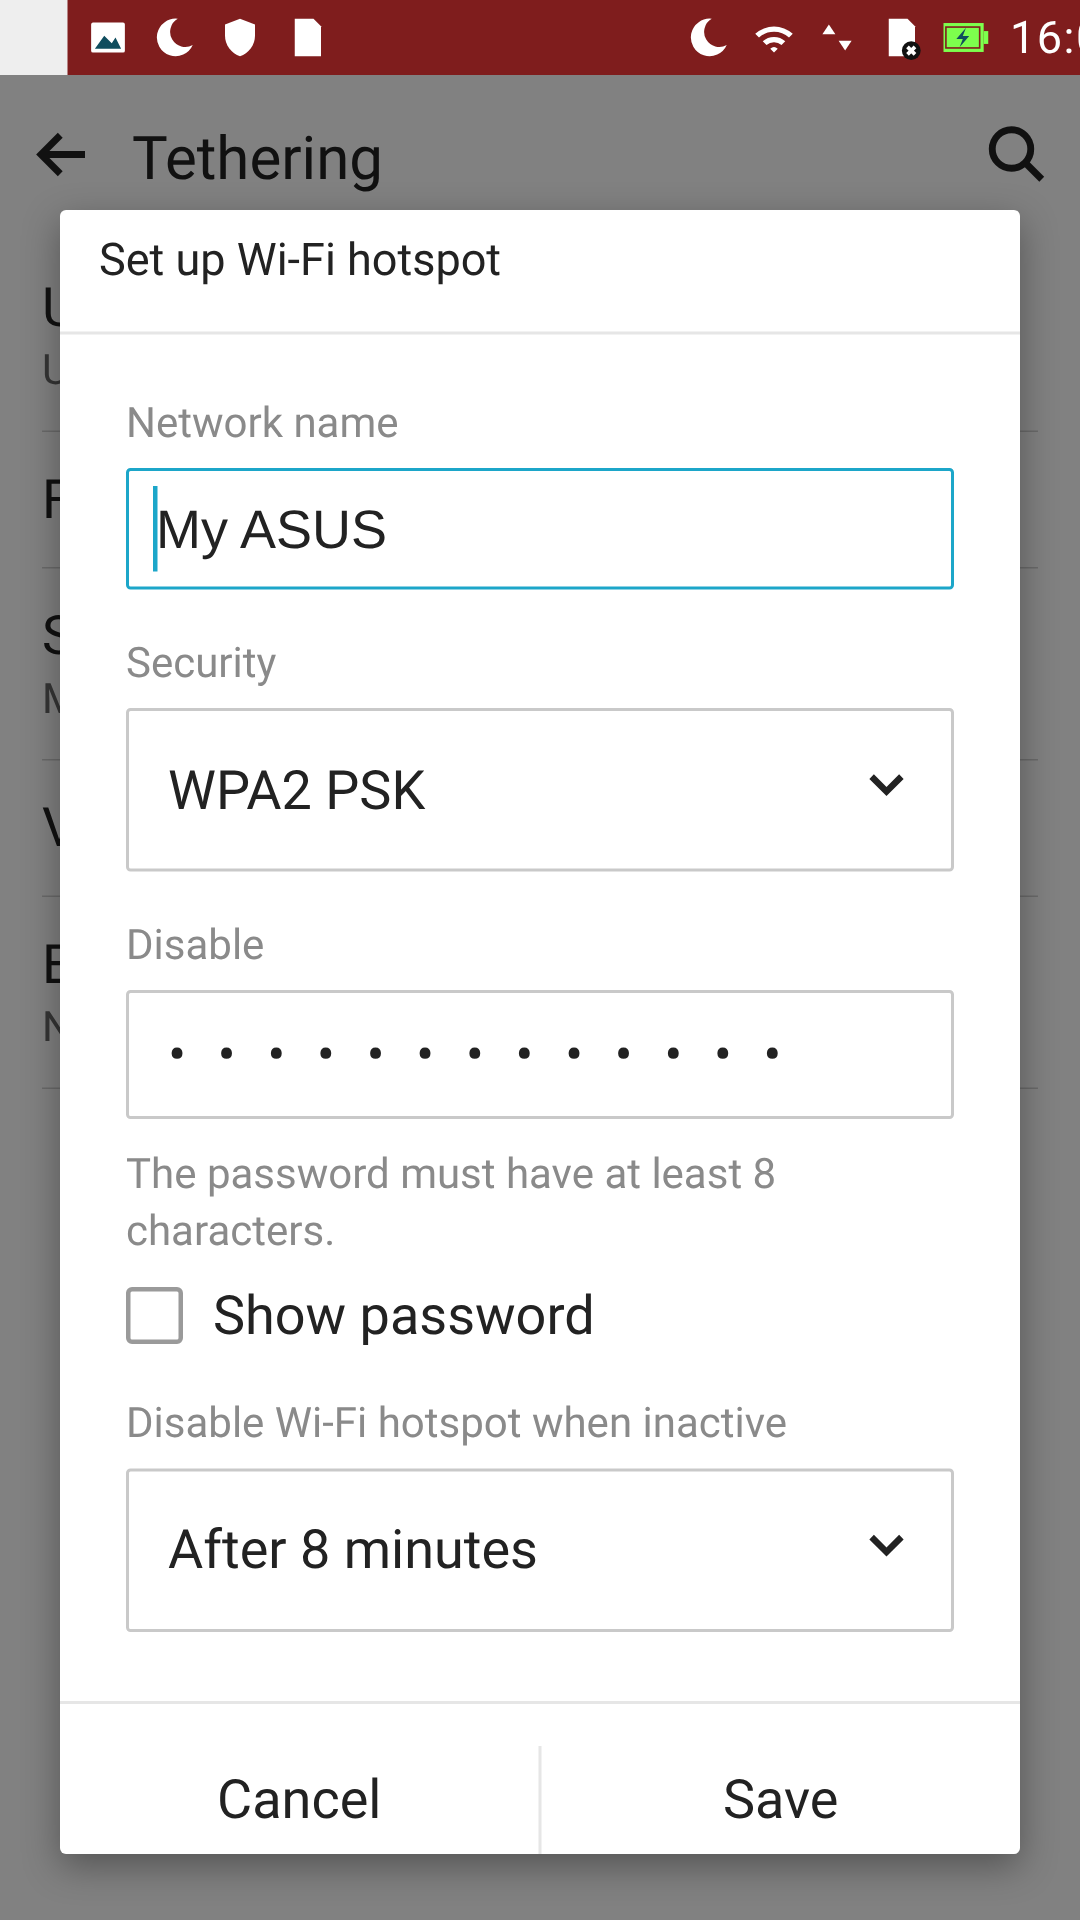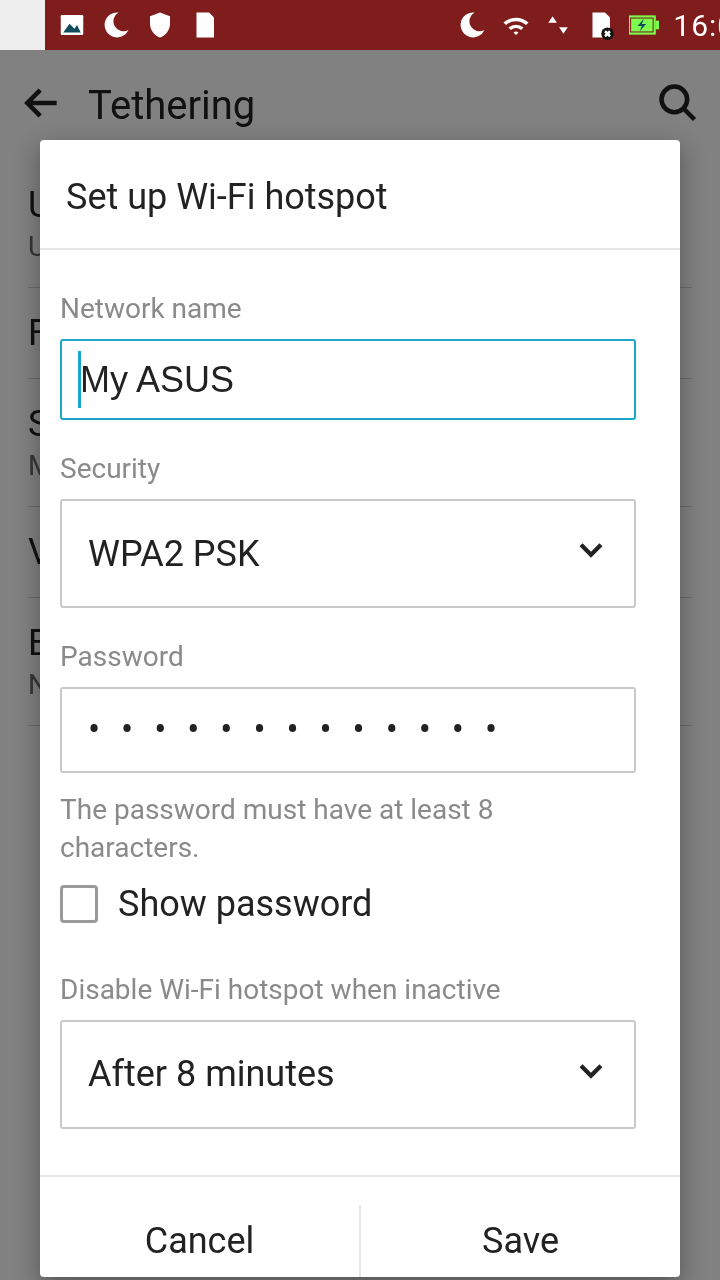"Set up Wi-Fi hotspot" .dialog-title { font-size: 36px -> 30px; padding: 36px 26px 30px 26px -> 16px 26px 30px 26px }
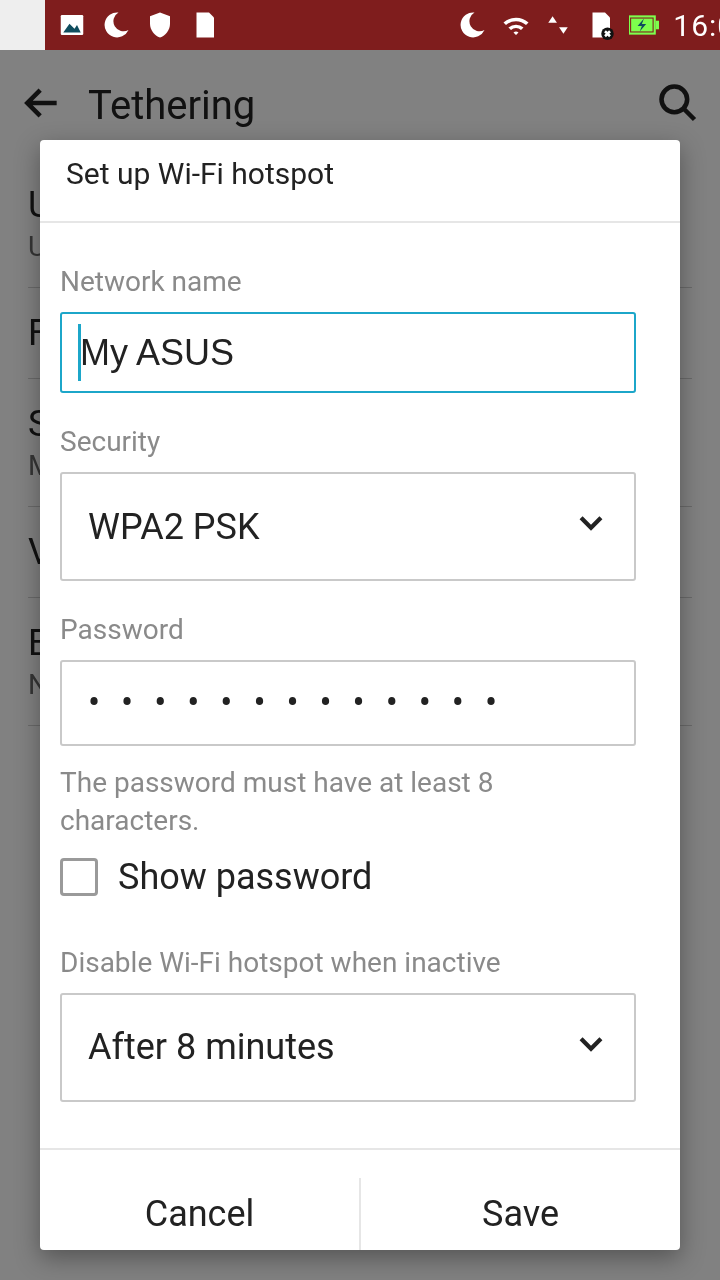"Network name" .dialog-body { padding: 10px 44px 20px 20px -> 10px 44px 20px 44px }
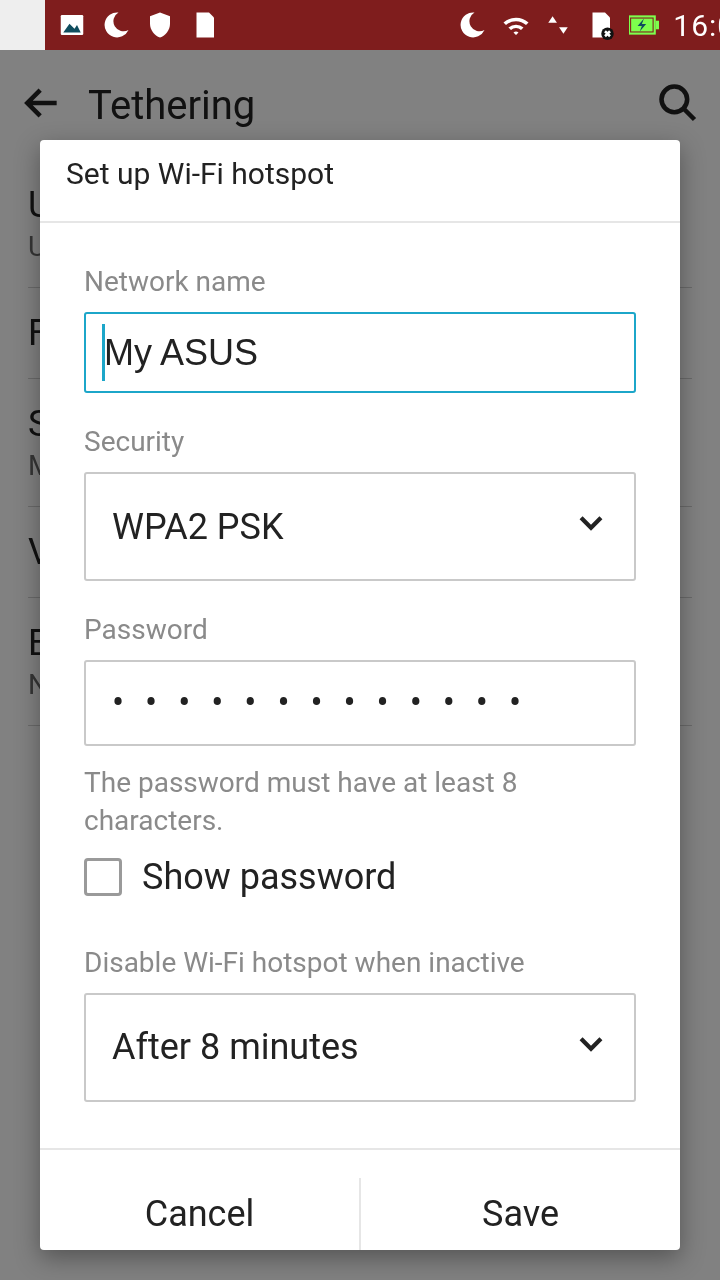"Password" div.field-label { text: Password -> Disable }
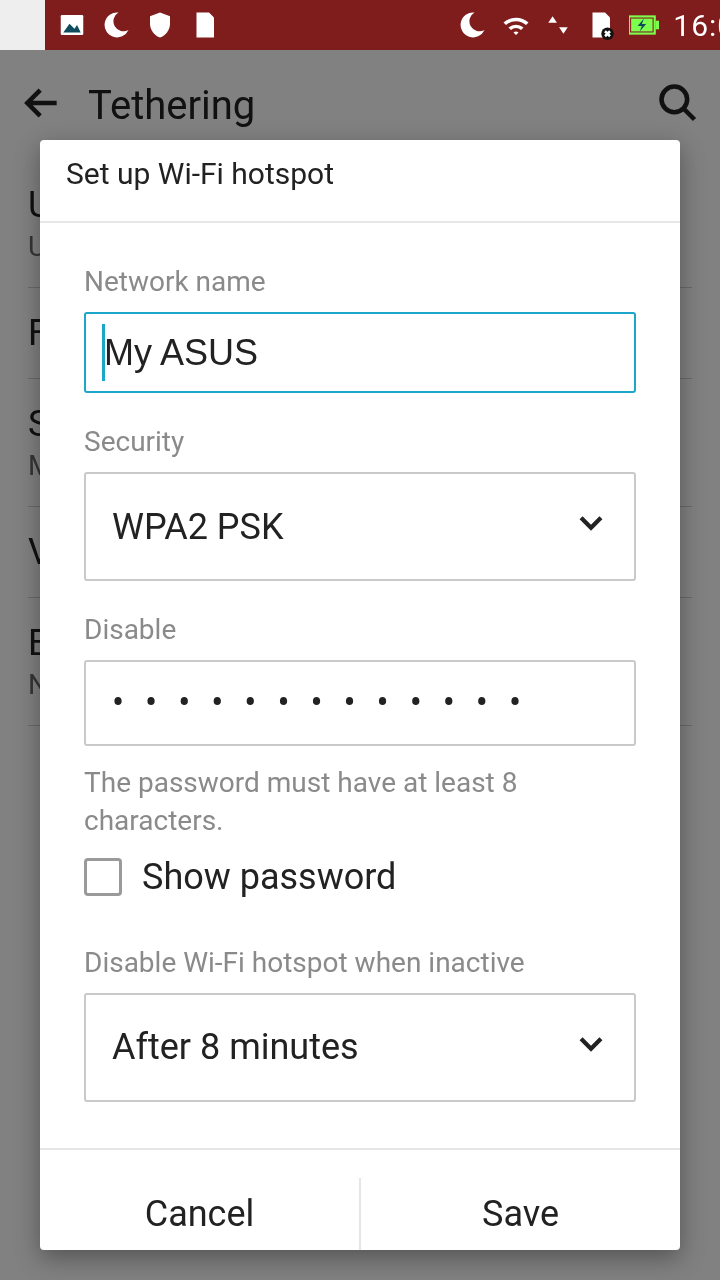"Disable Wi-Fi hotspot when inactive" div.field-label { margin-top: 48px -> 34px }
